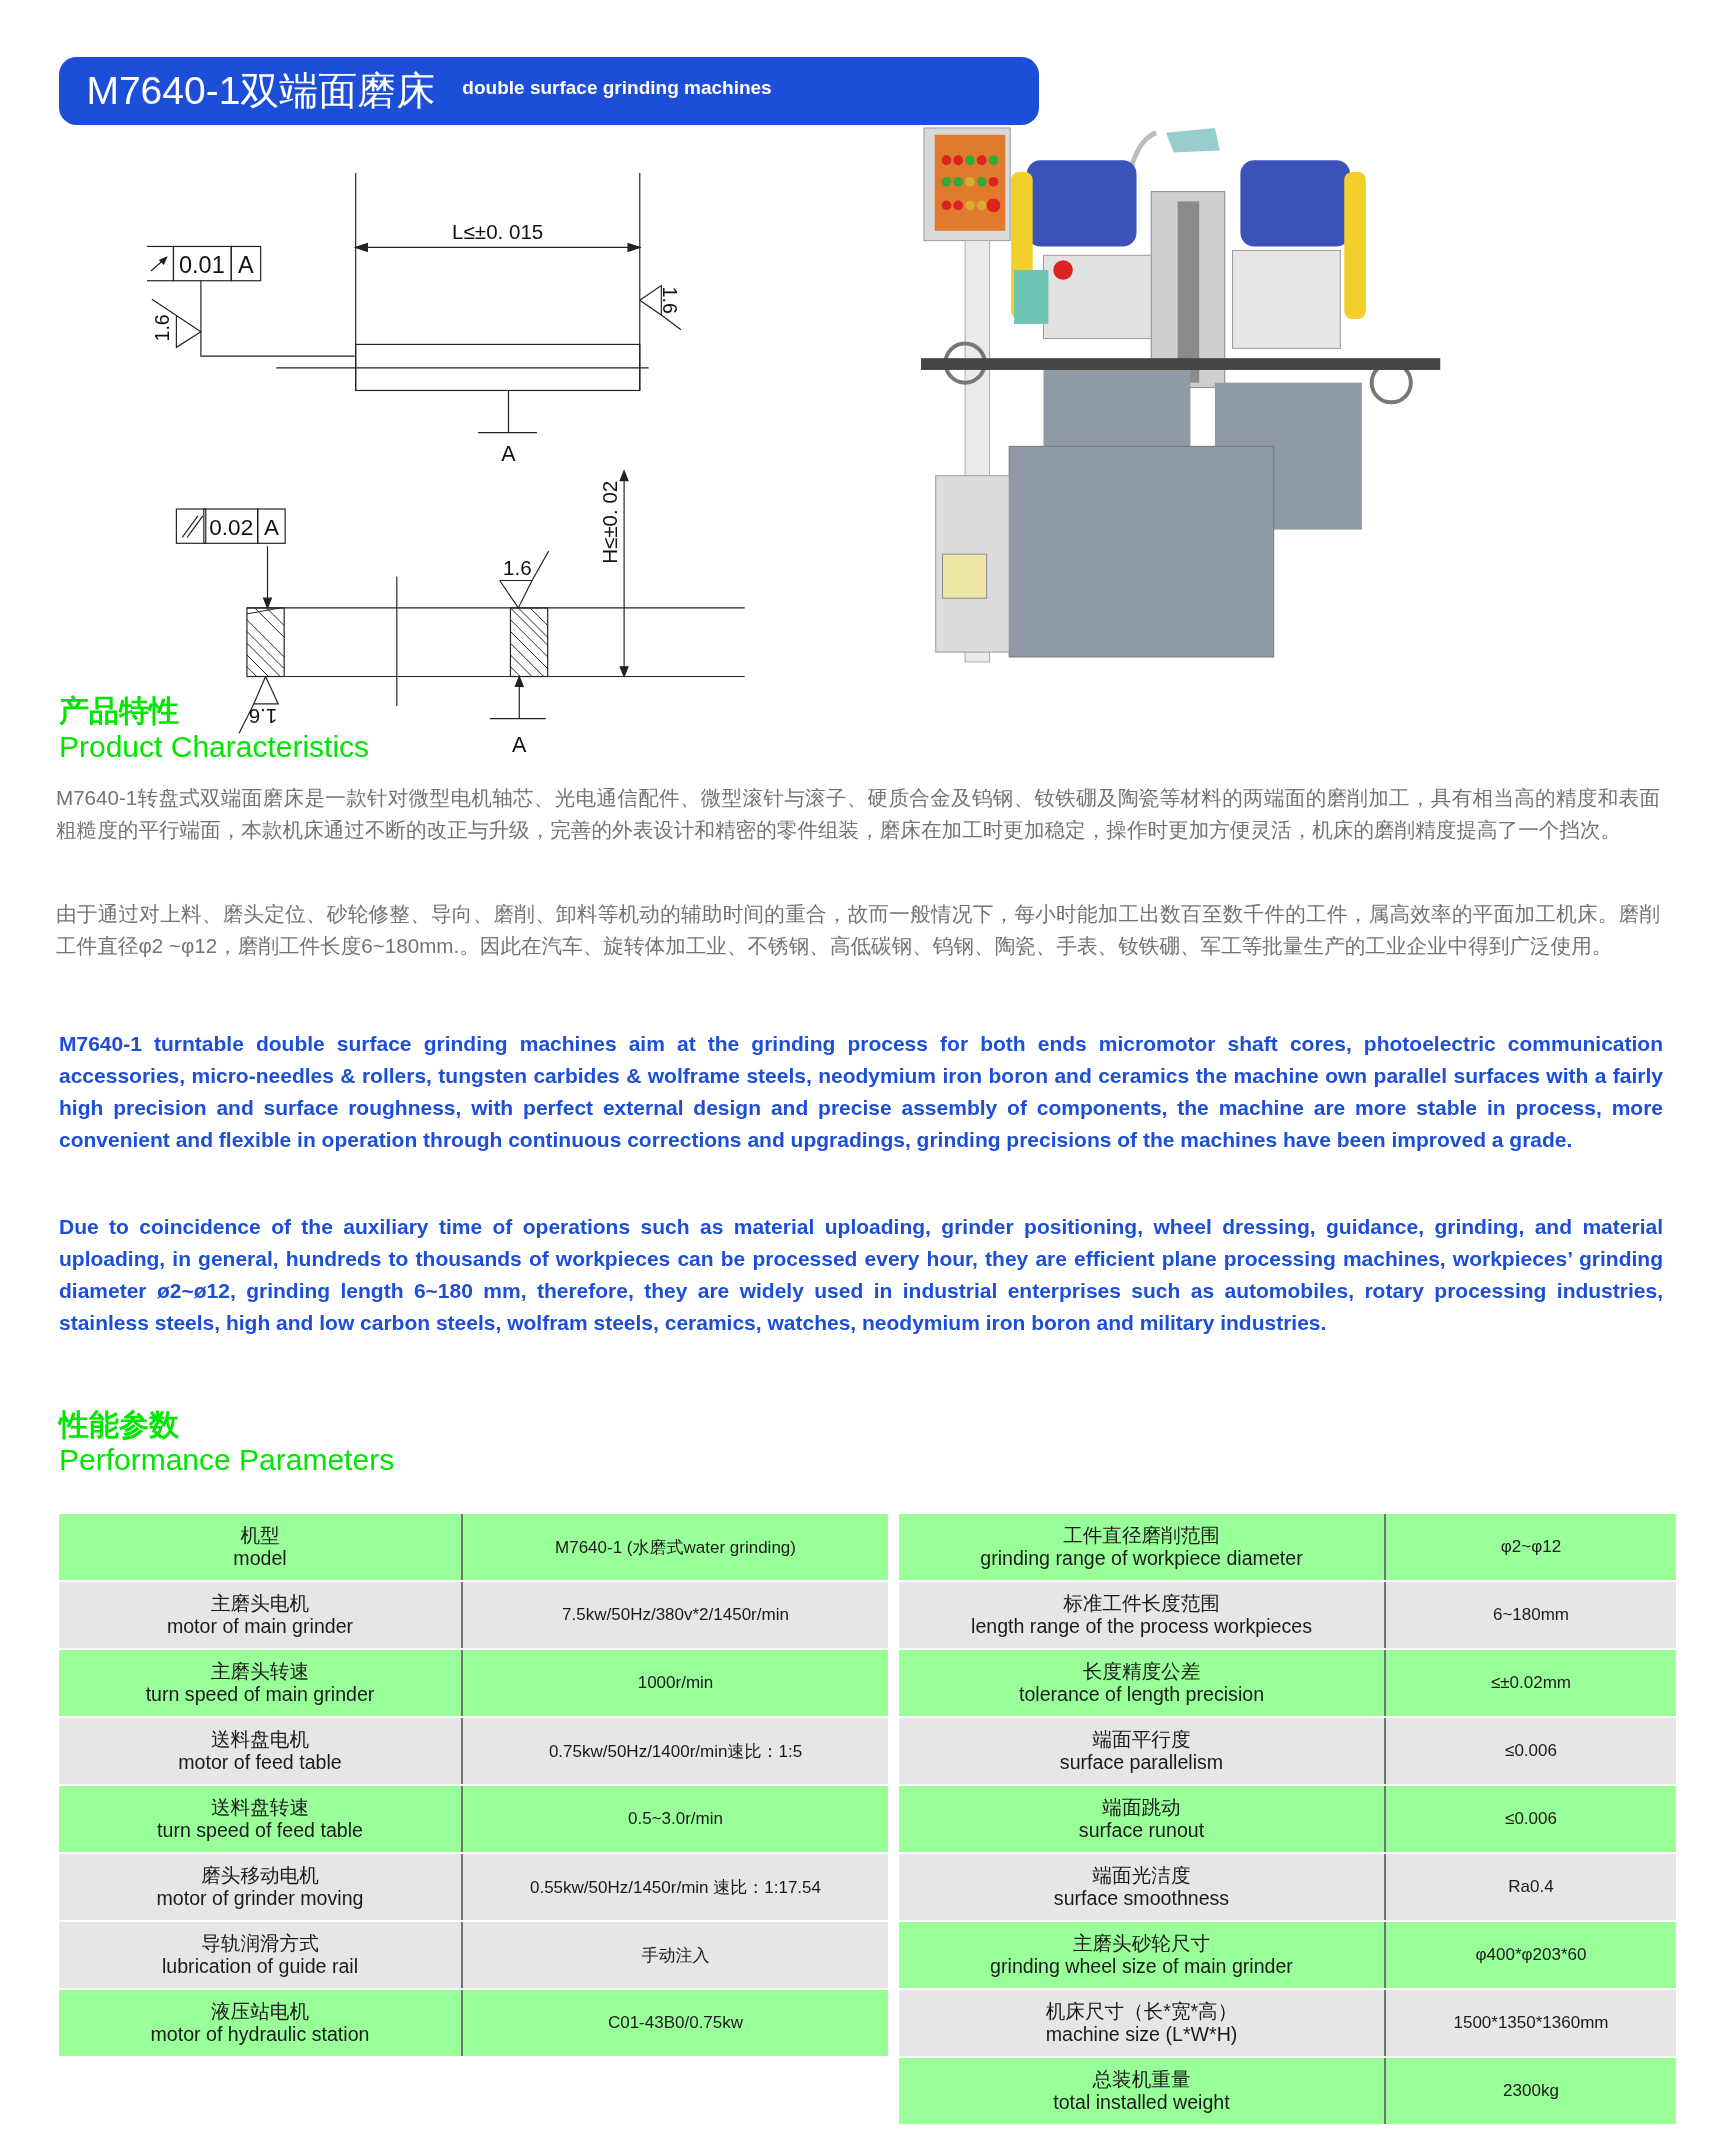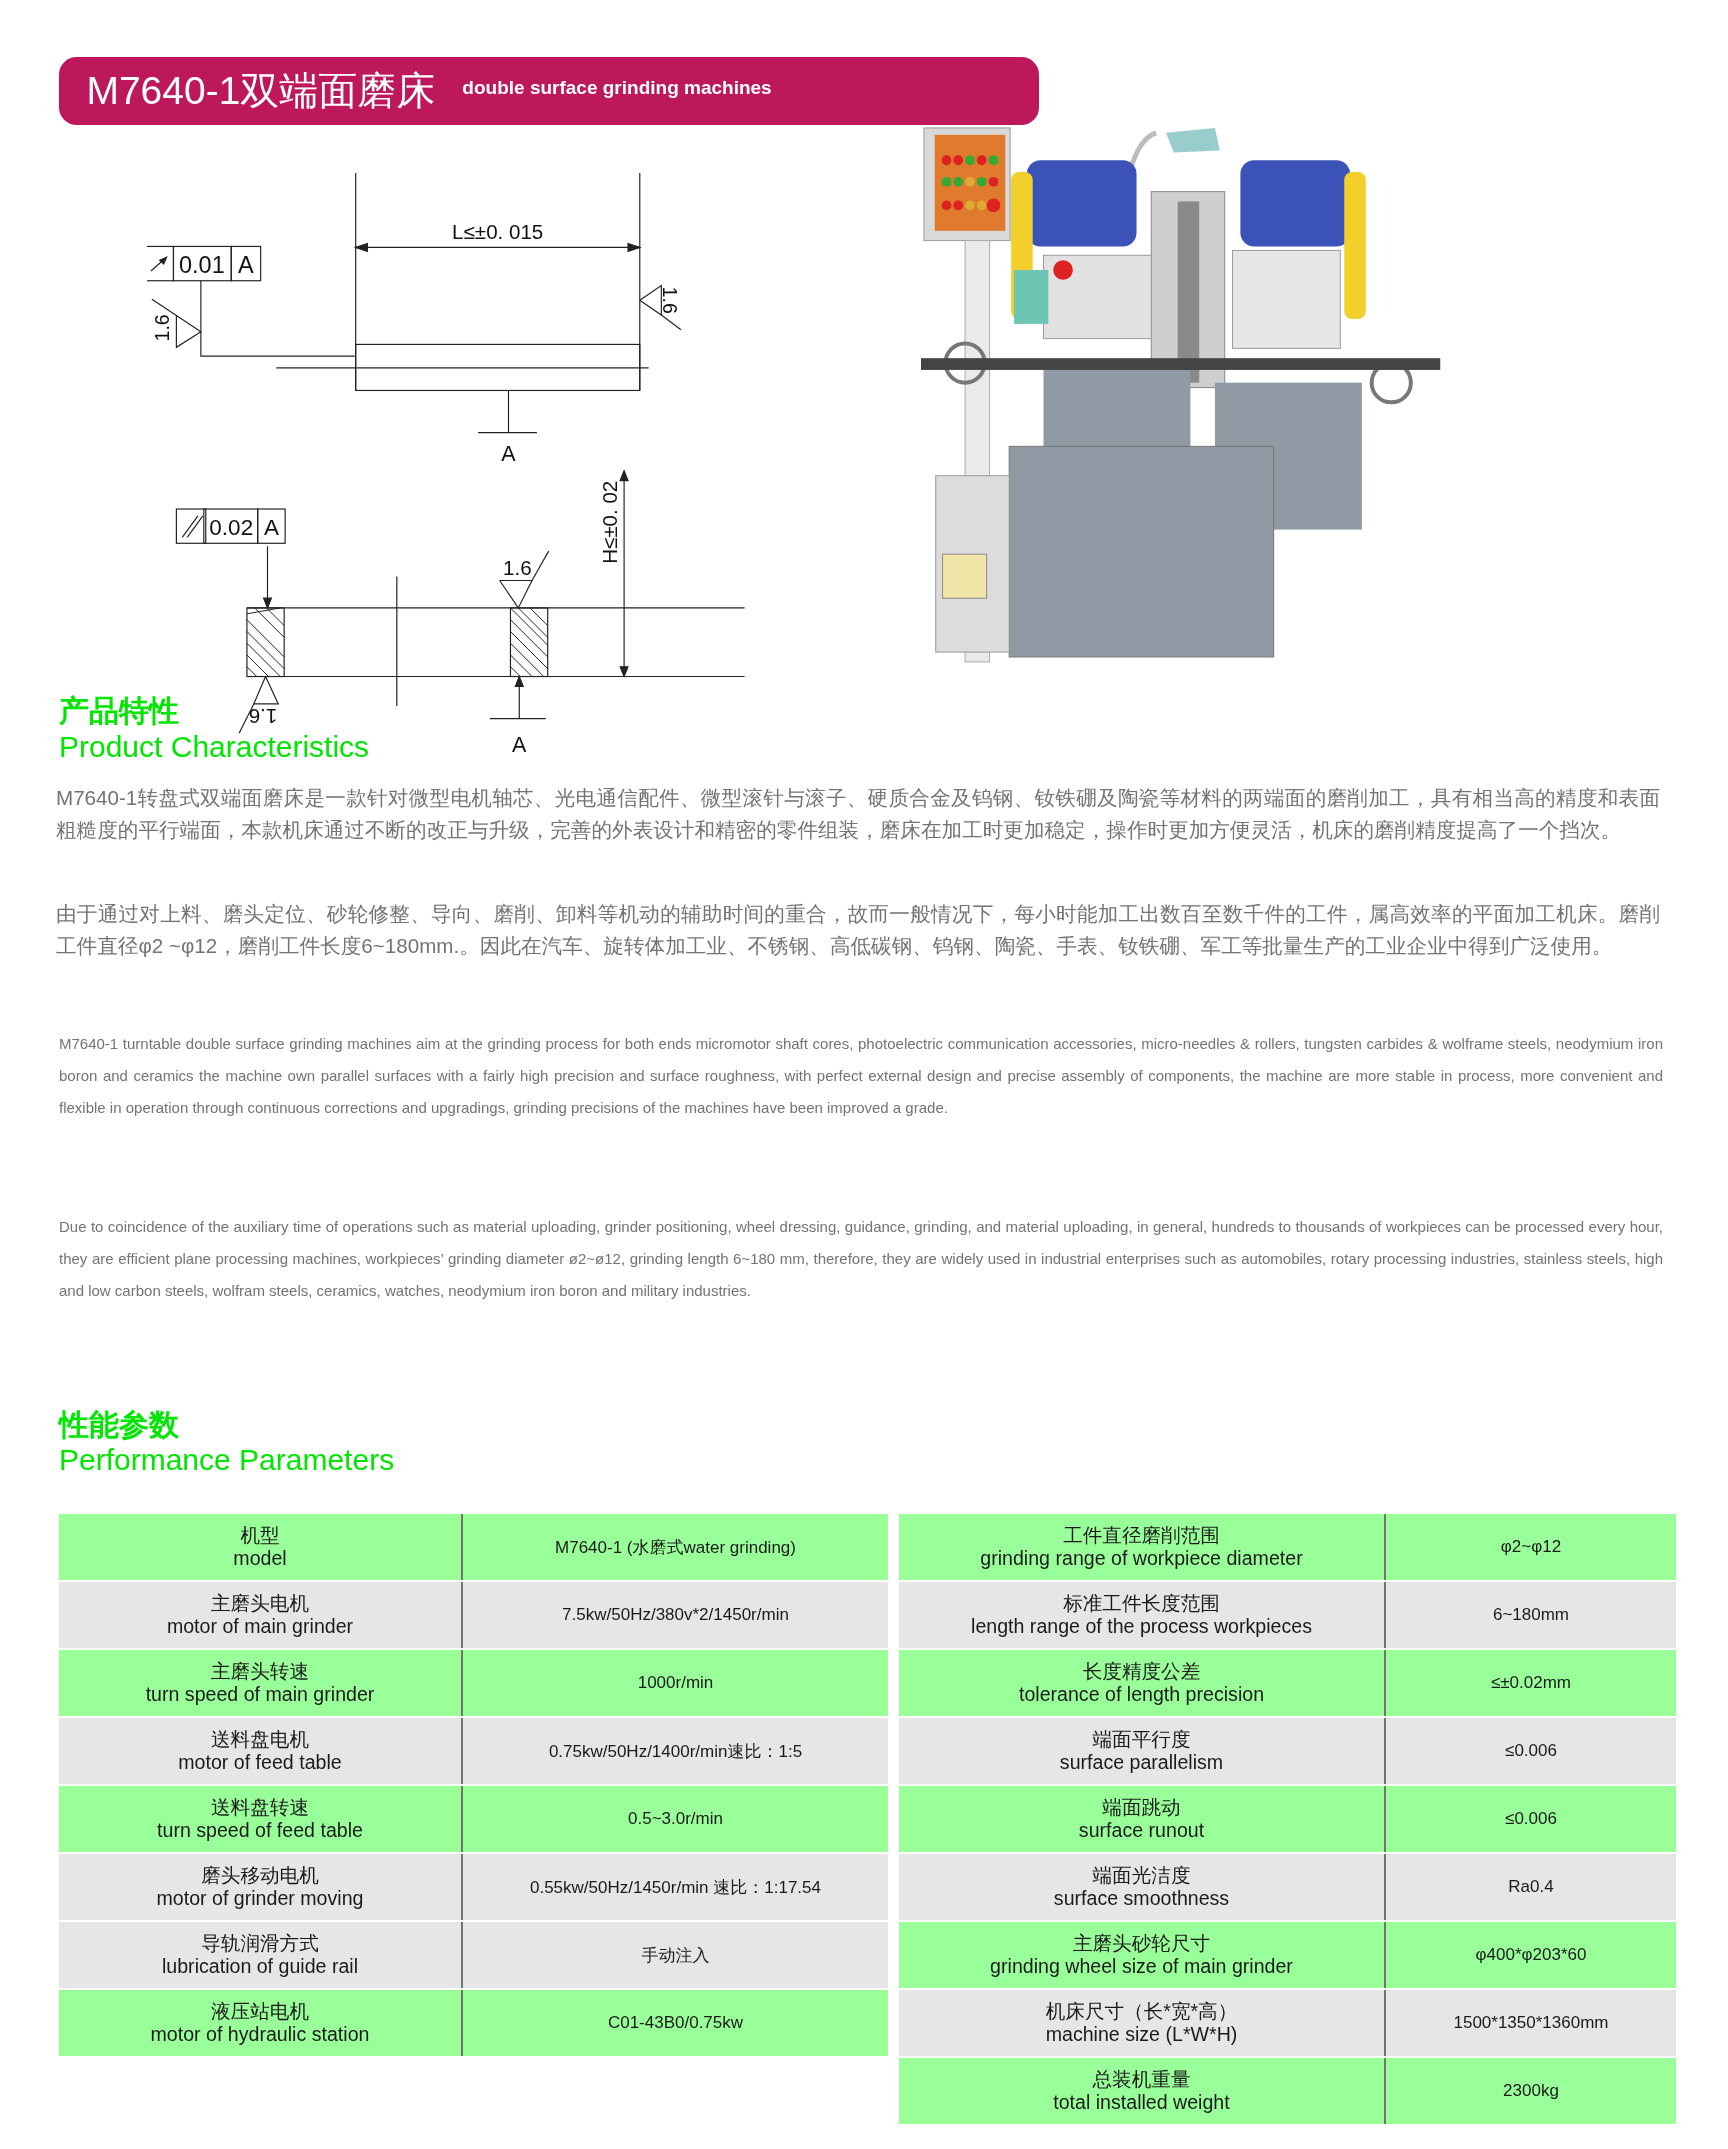"M7640-1双端面磨床" .banner { background: #be185d -> #1d4ed8 }
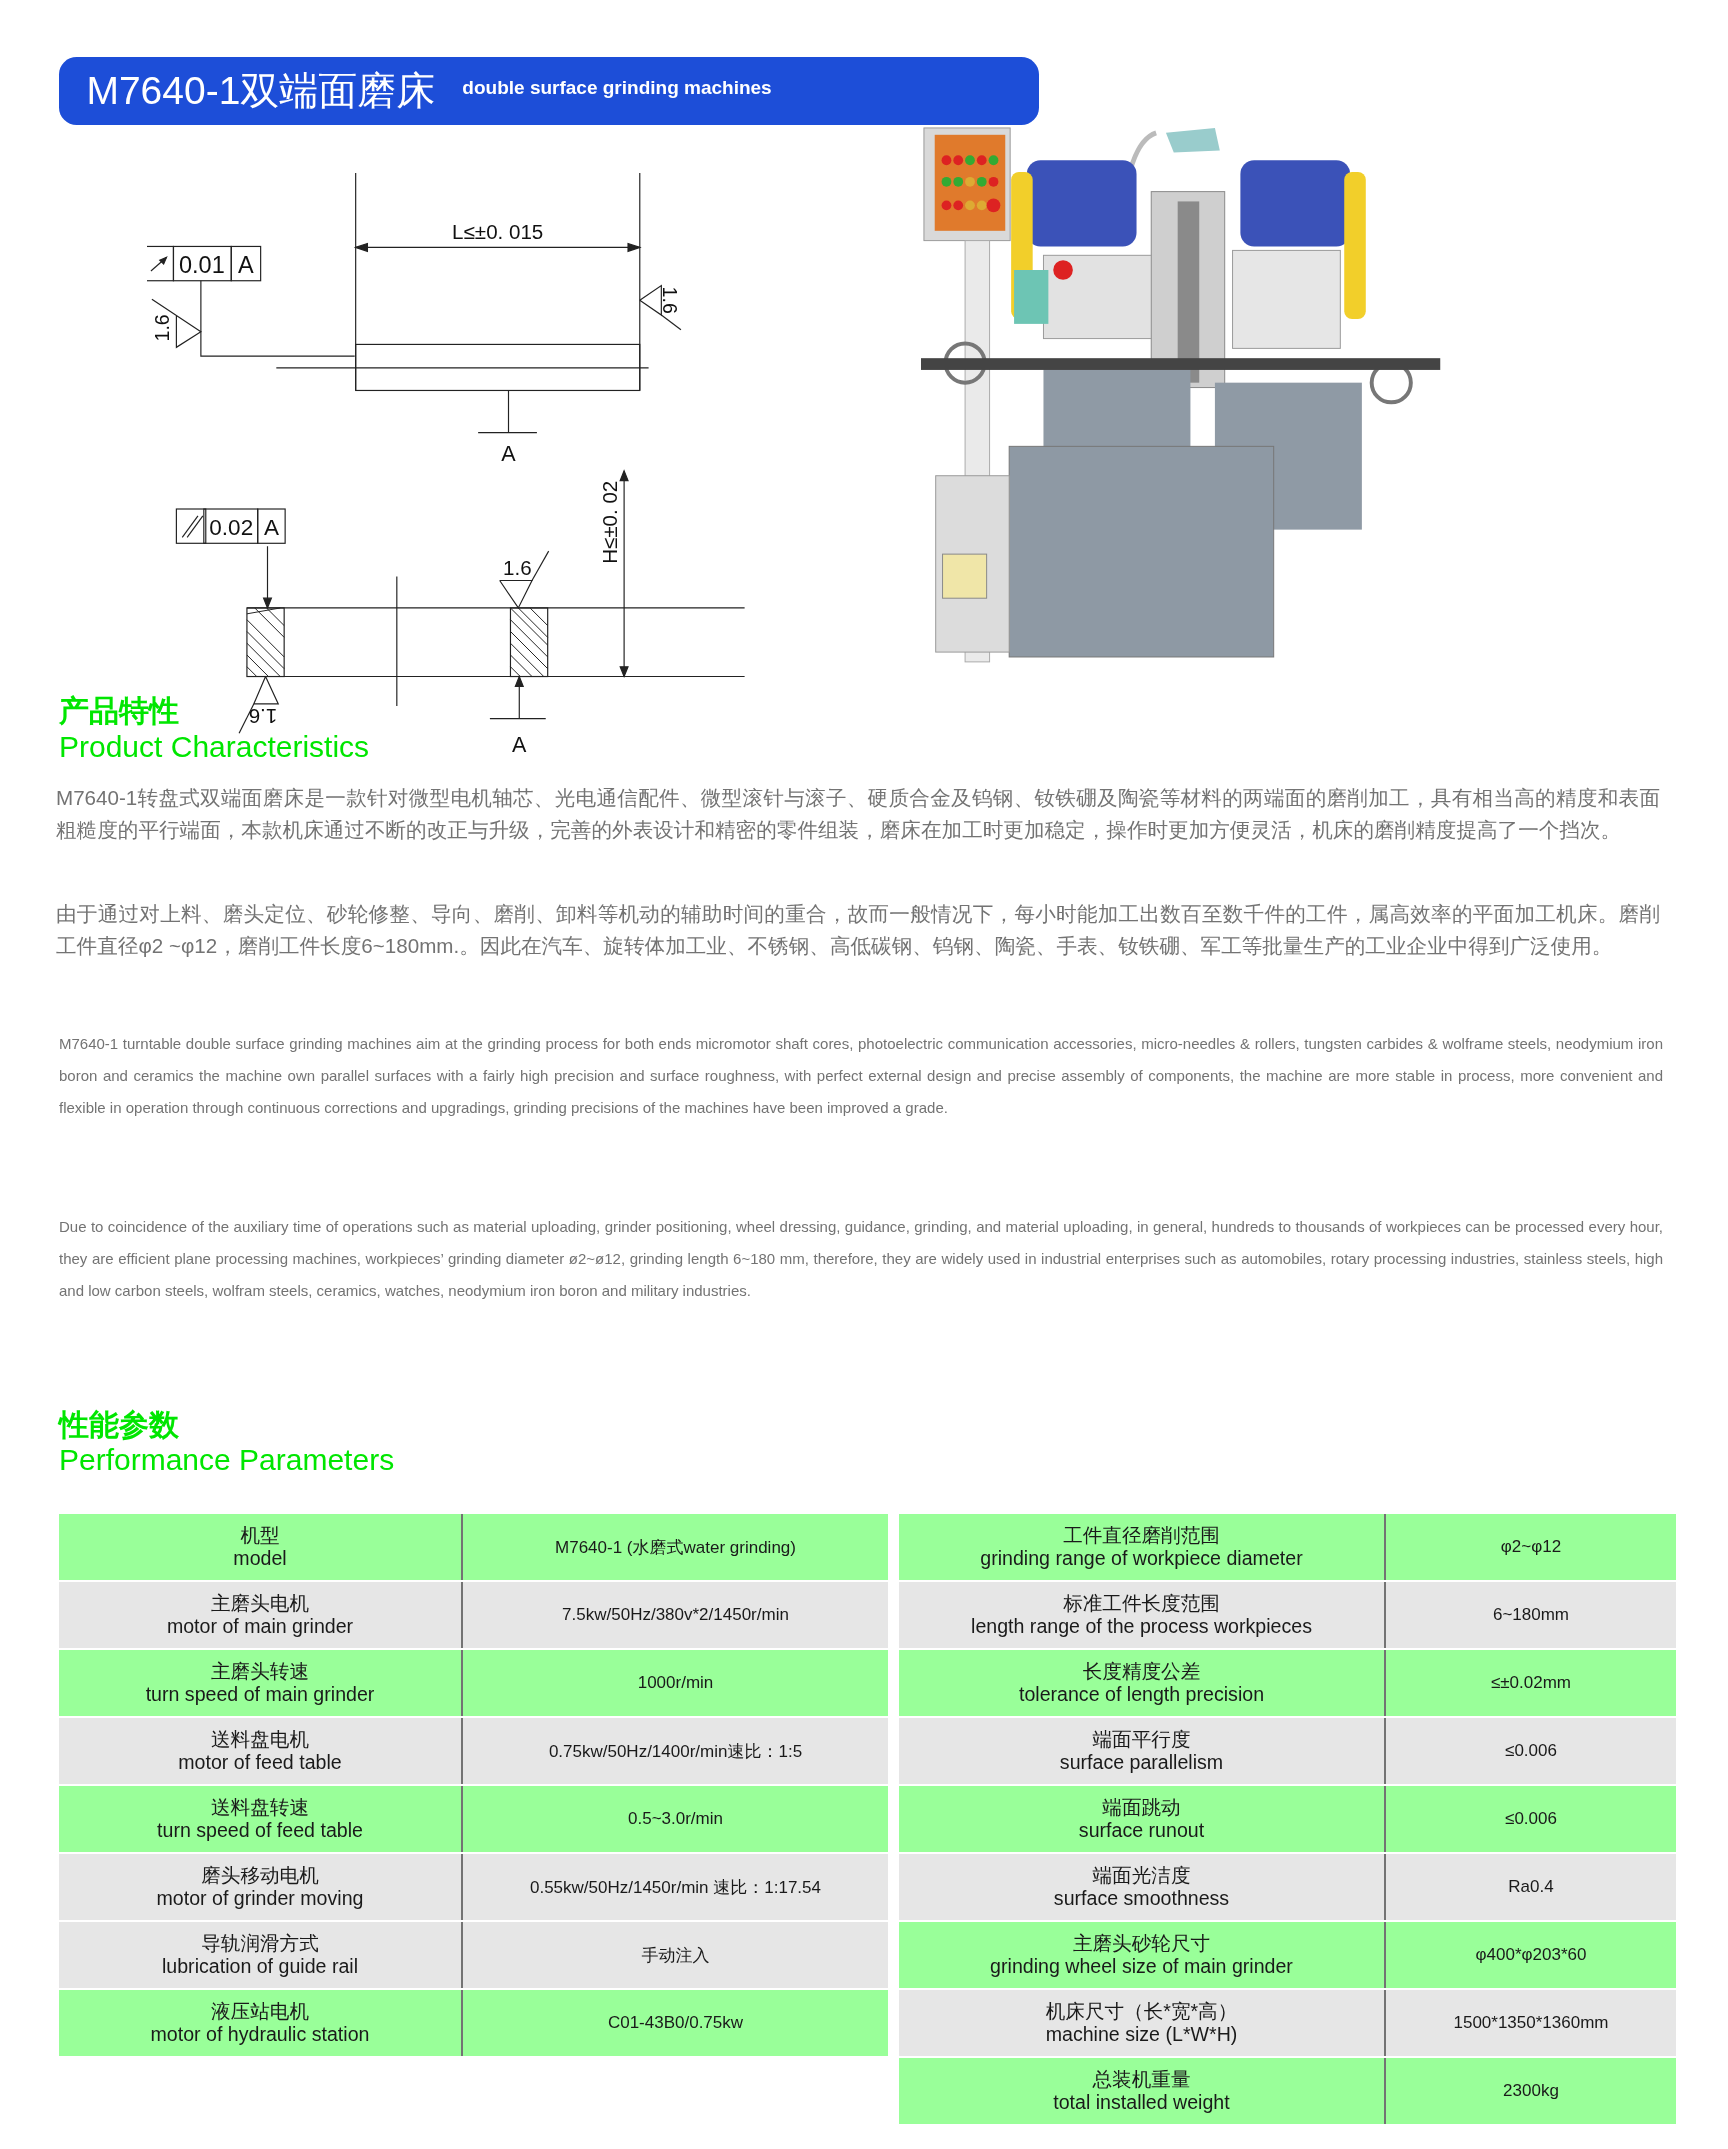"M7640-1 turntable double surface" .para-en { color: #737373 -> #1d4ed8; font-size: 15px -> 21px; font-weight: none -> bold }
